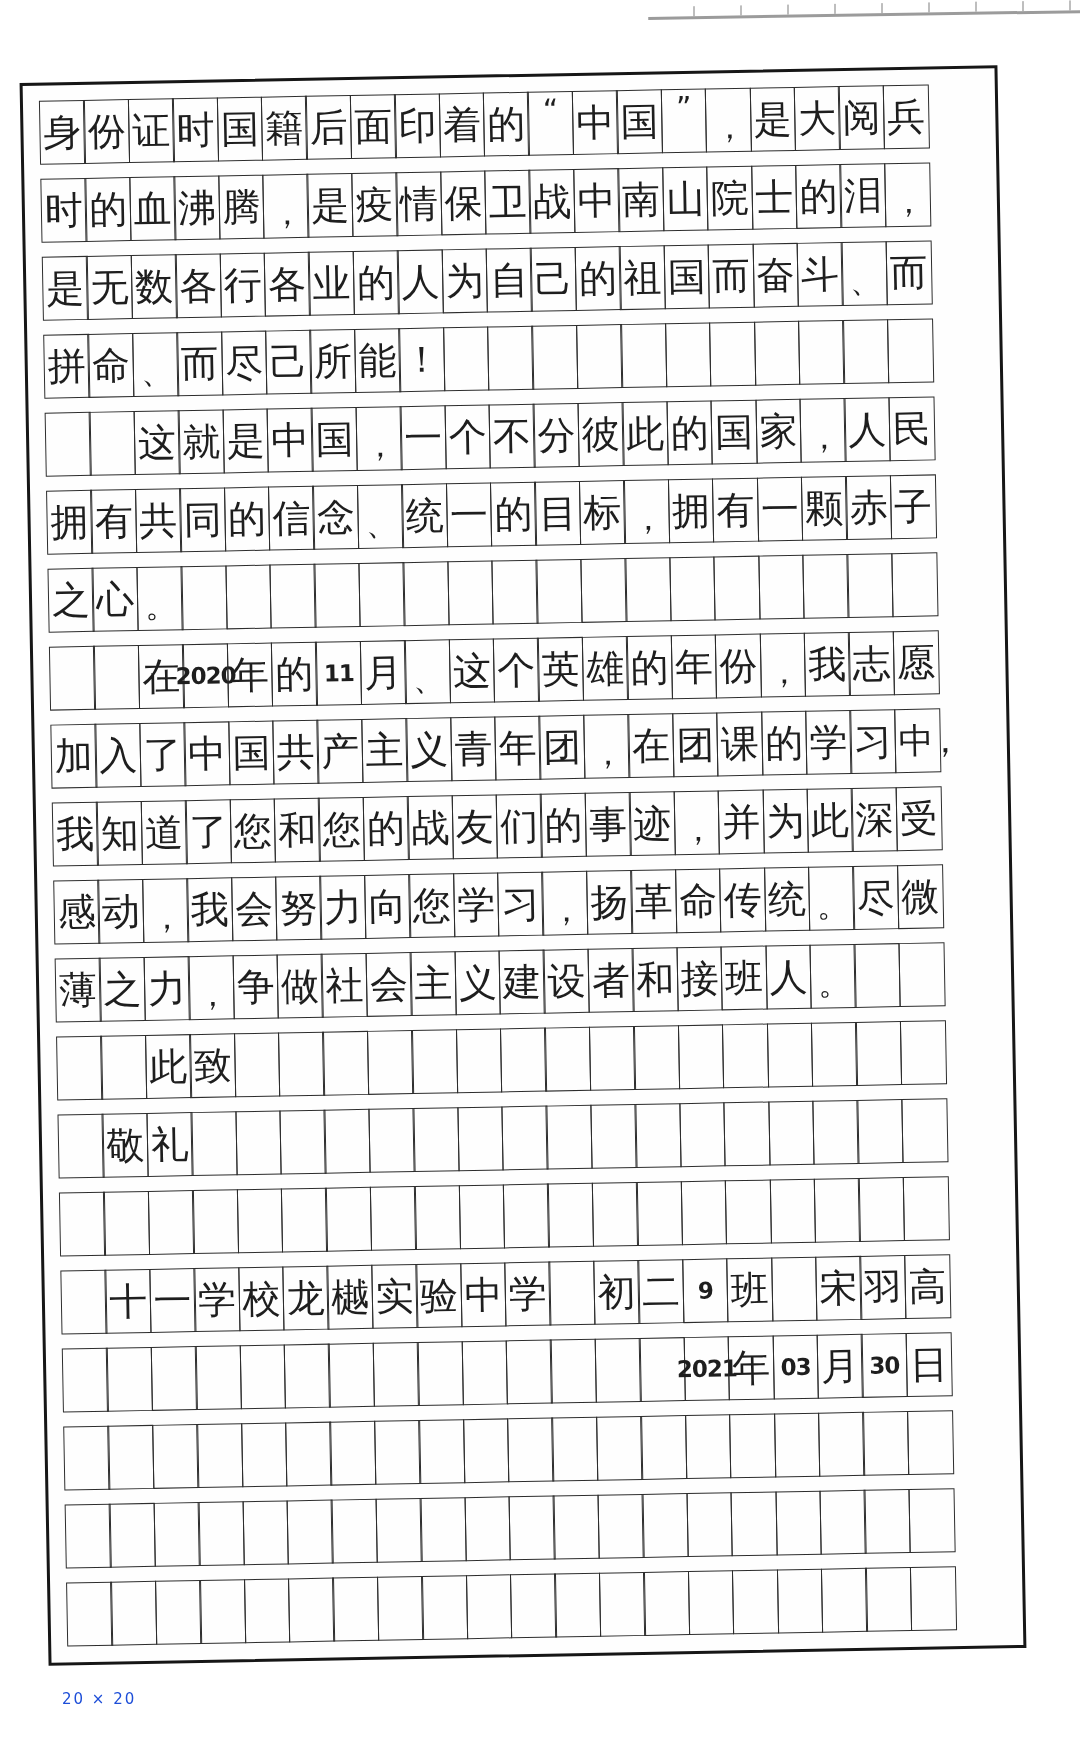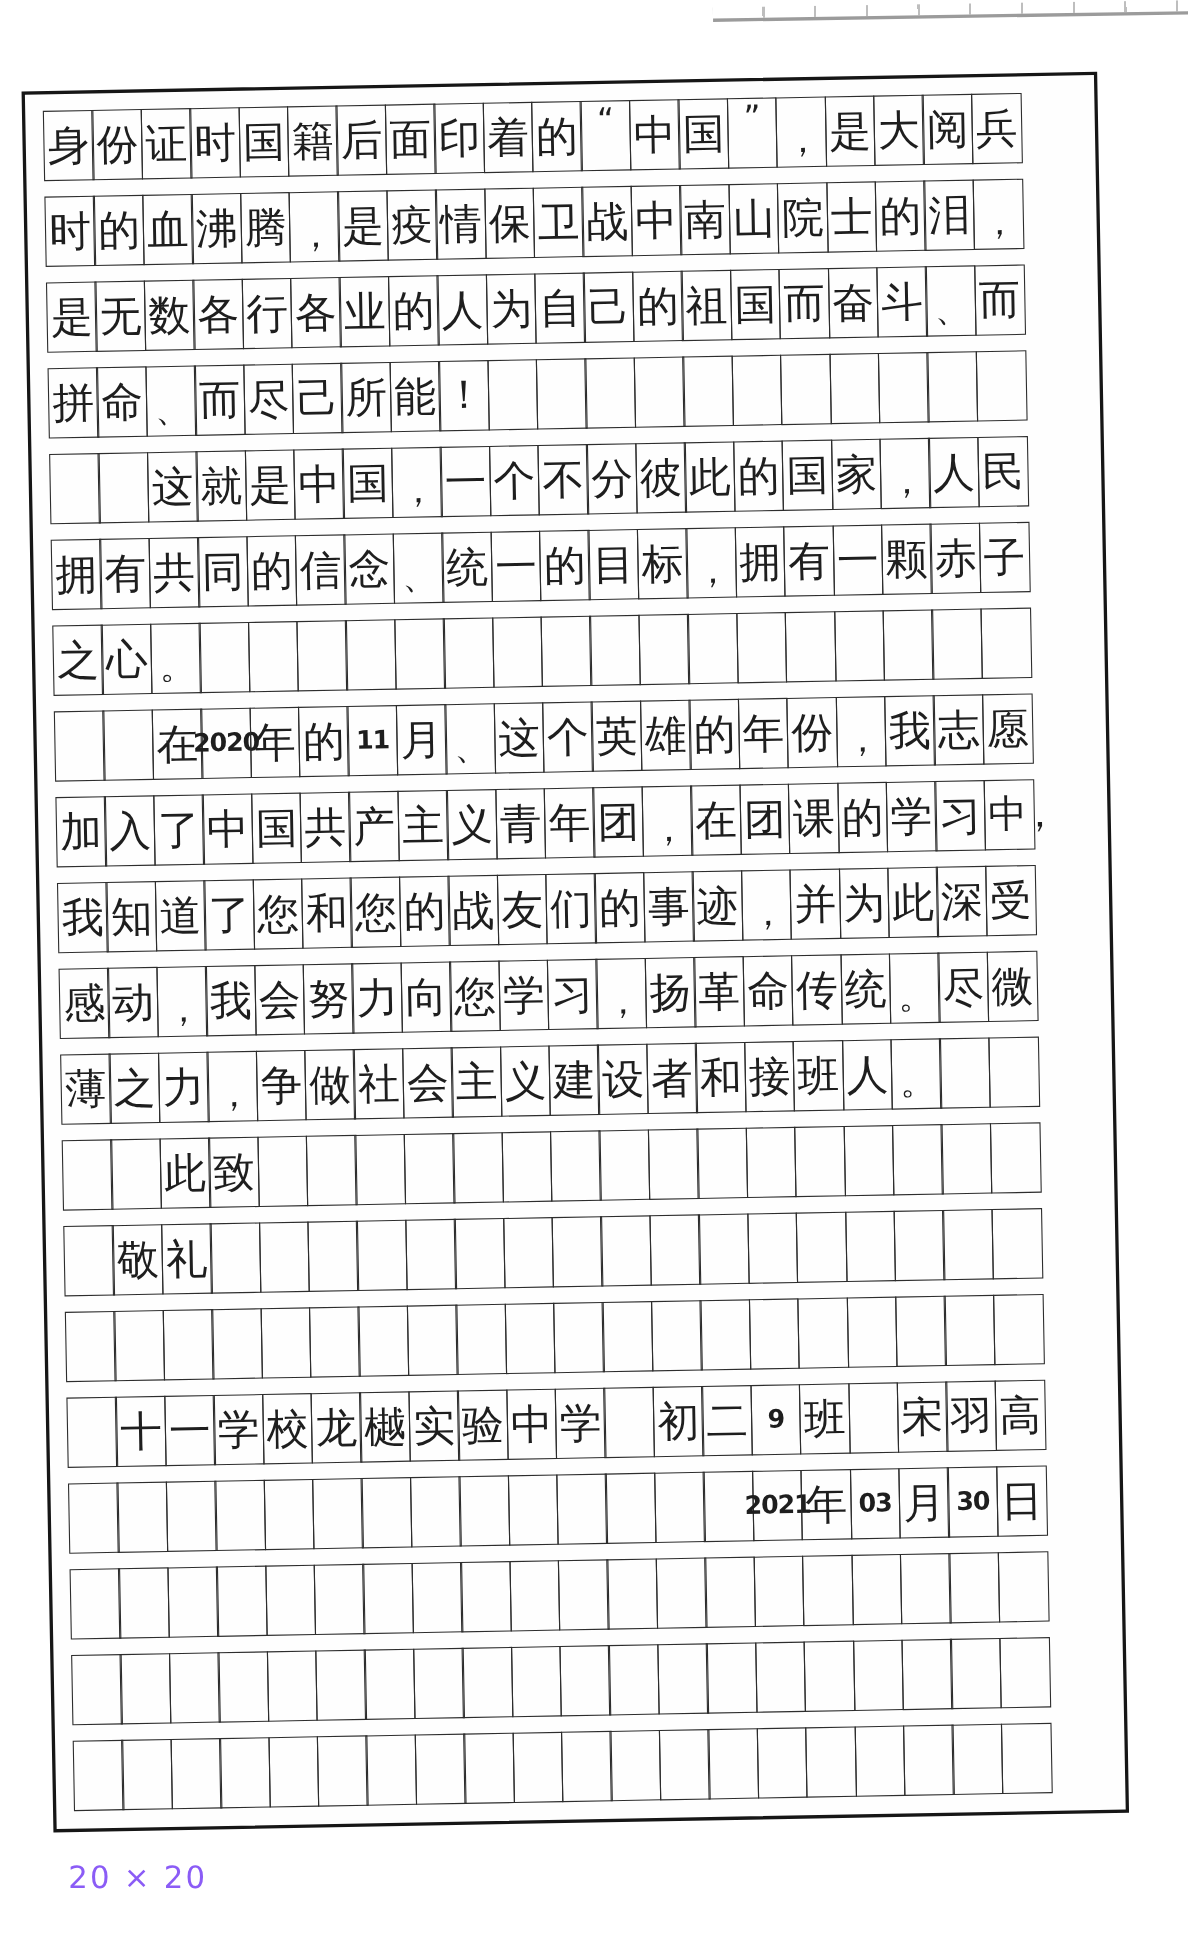"20 × 20" .paper-size-label { color: #8b5cf6 -> #1d4ed8; font-size: 28px -> 15px }
